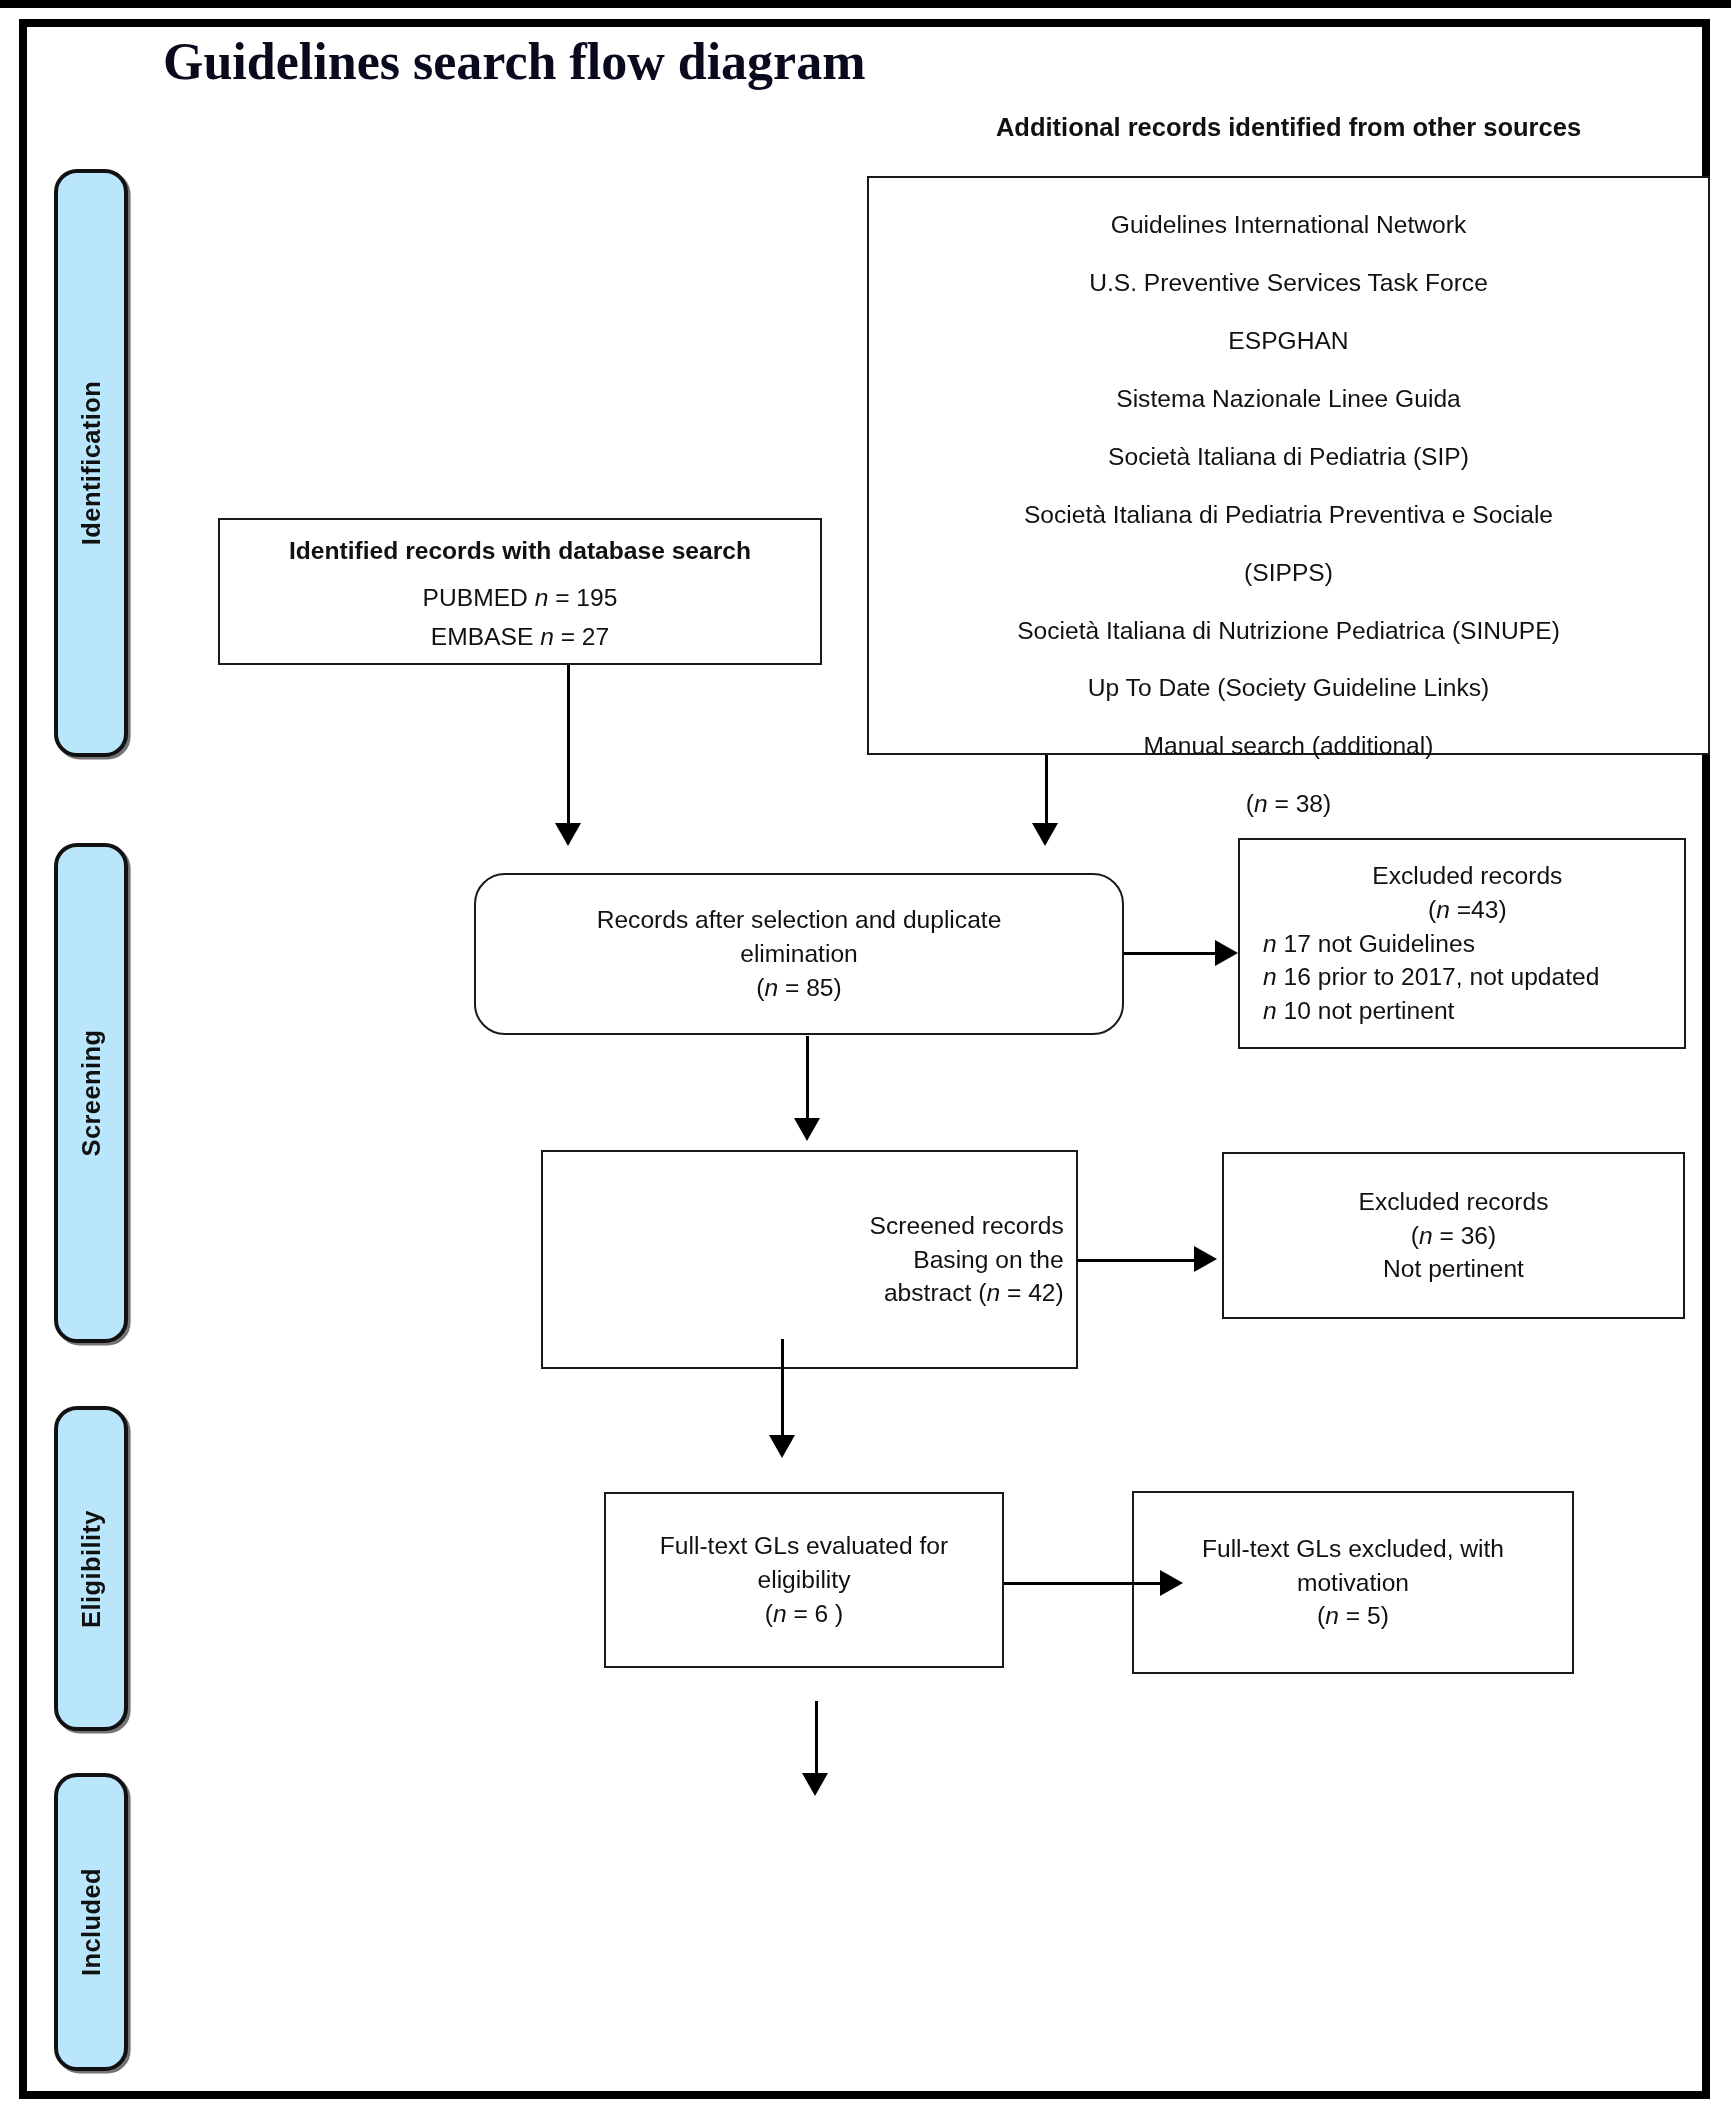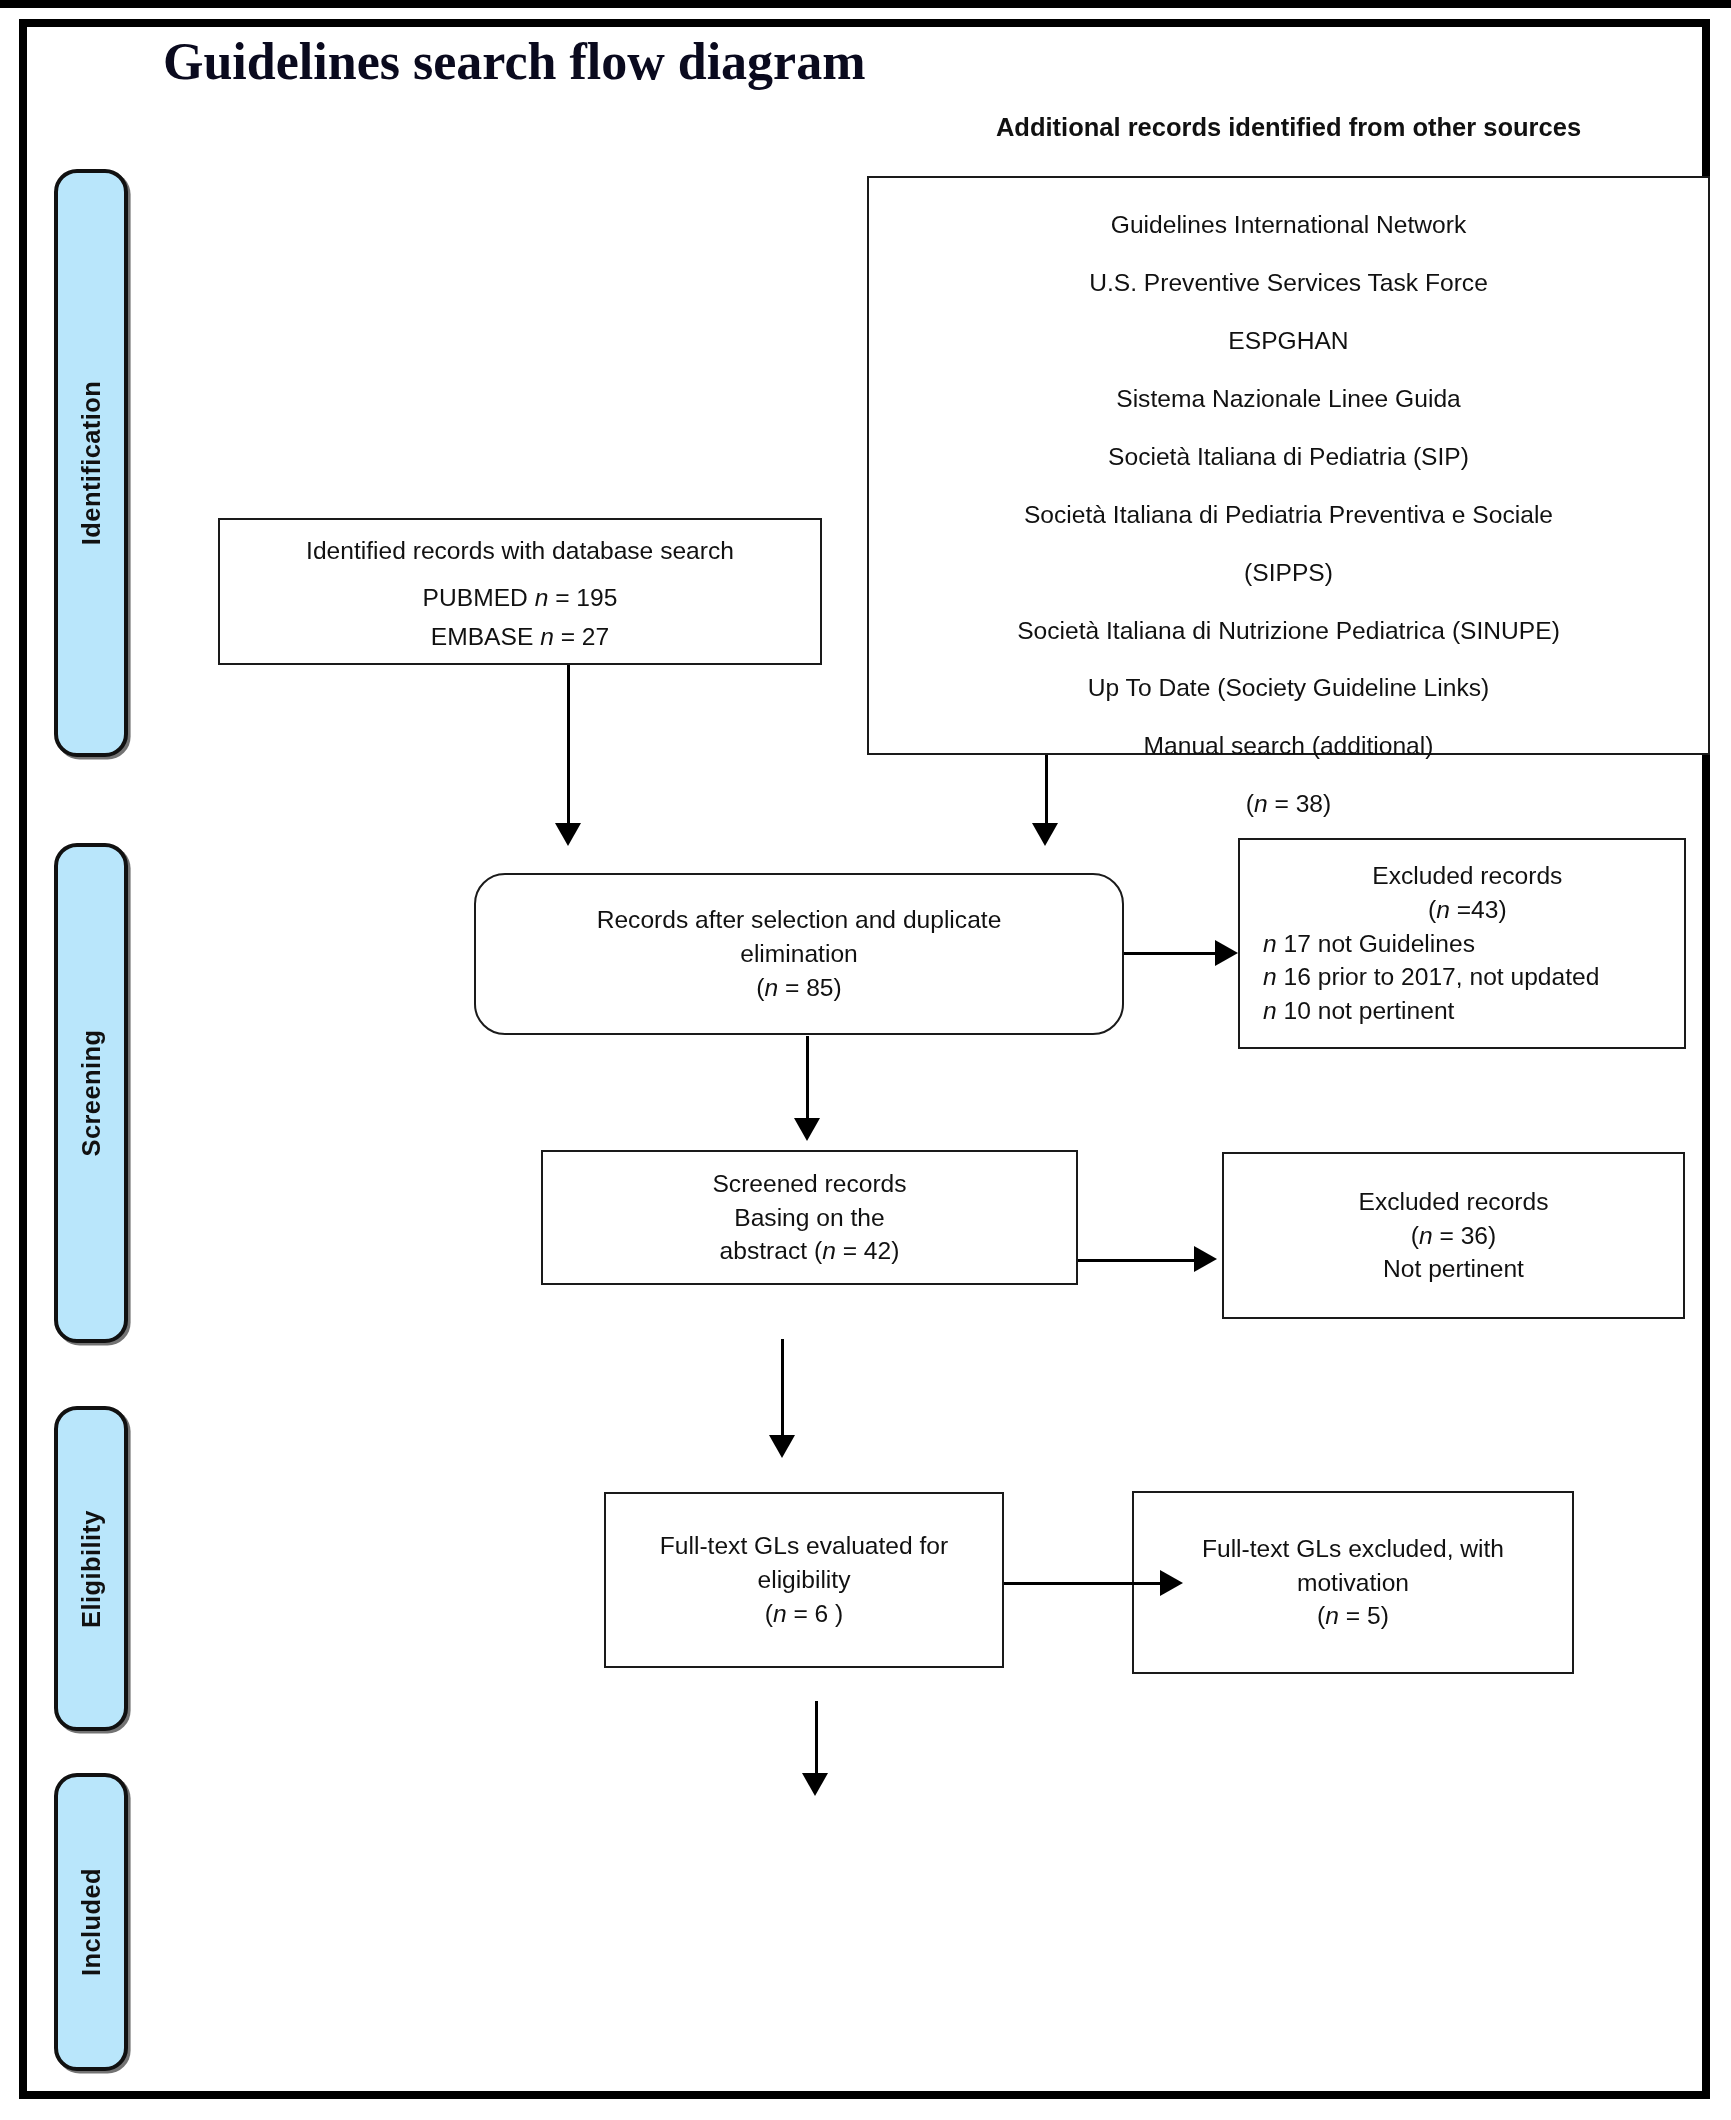"Identified records with database search" #box-database .hdr { font-weight: normal -> bold }
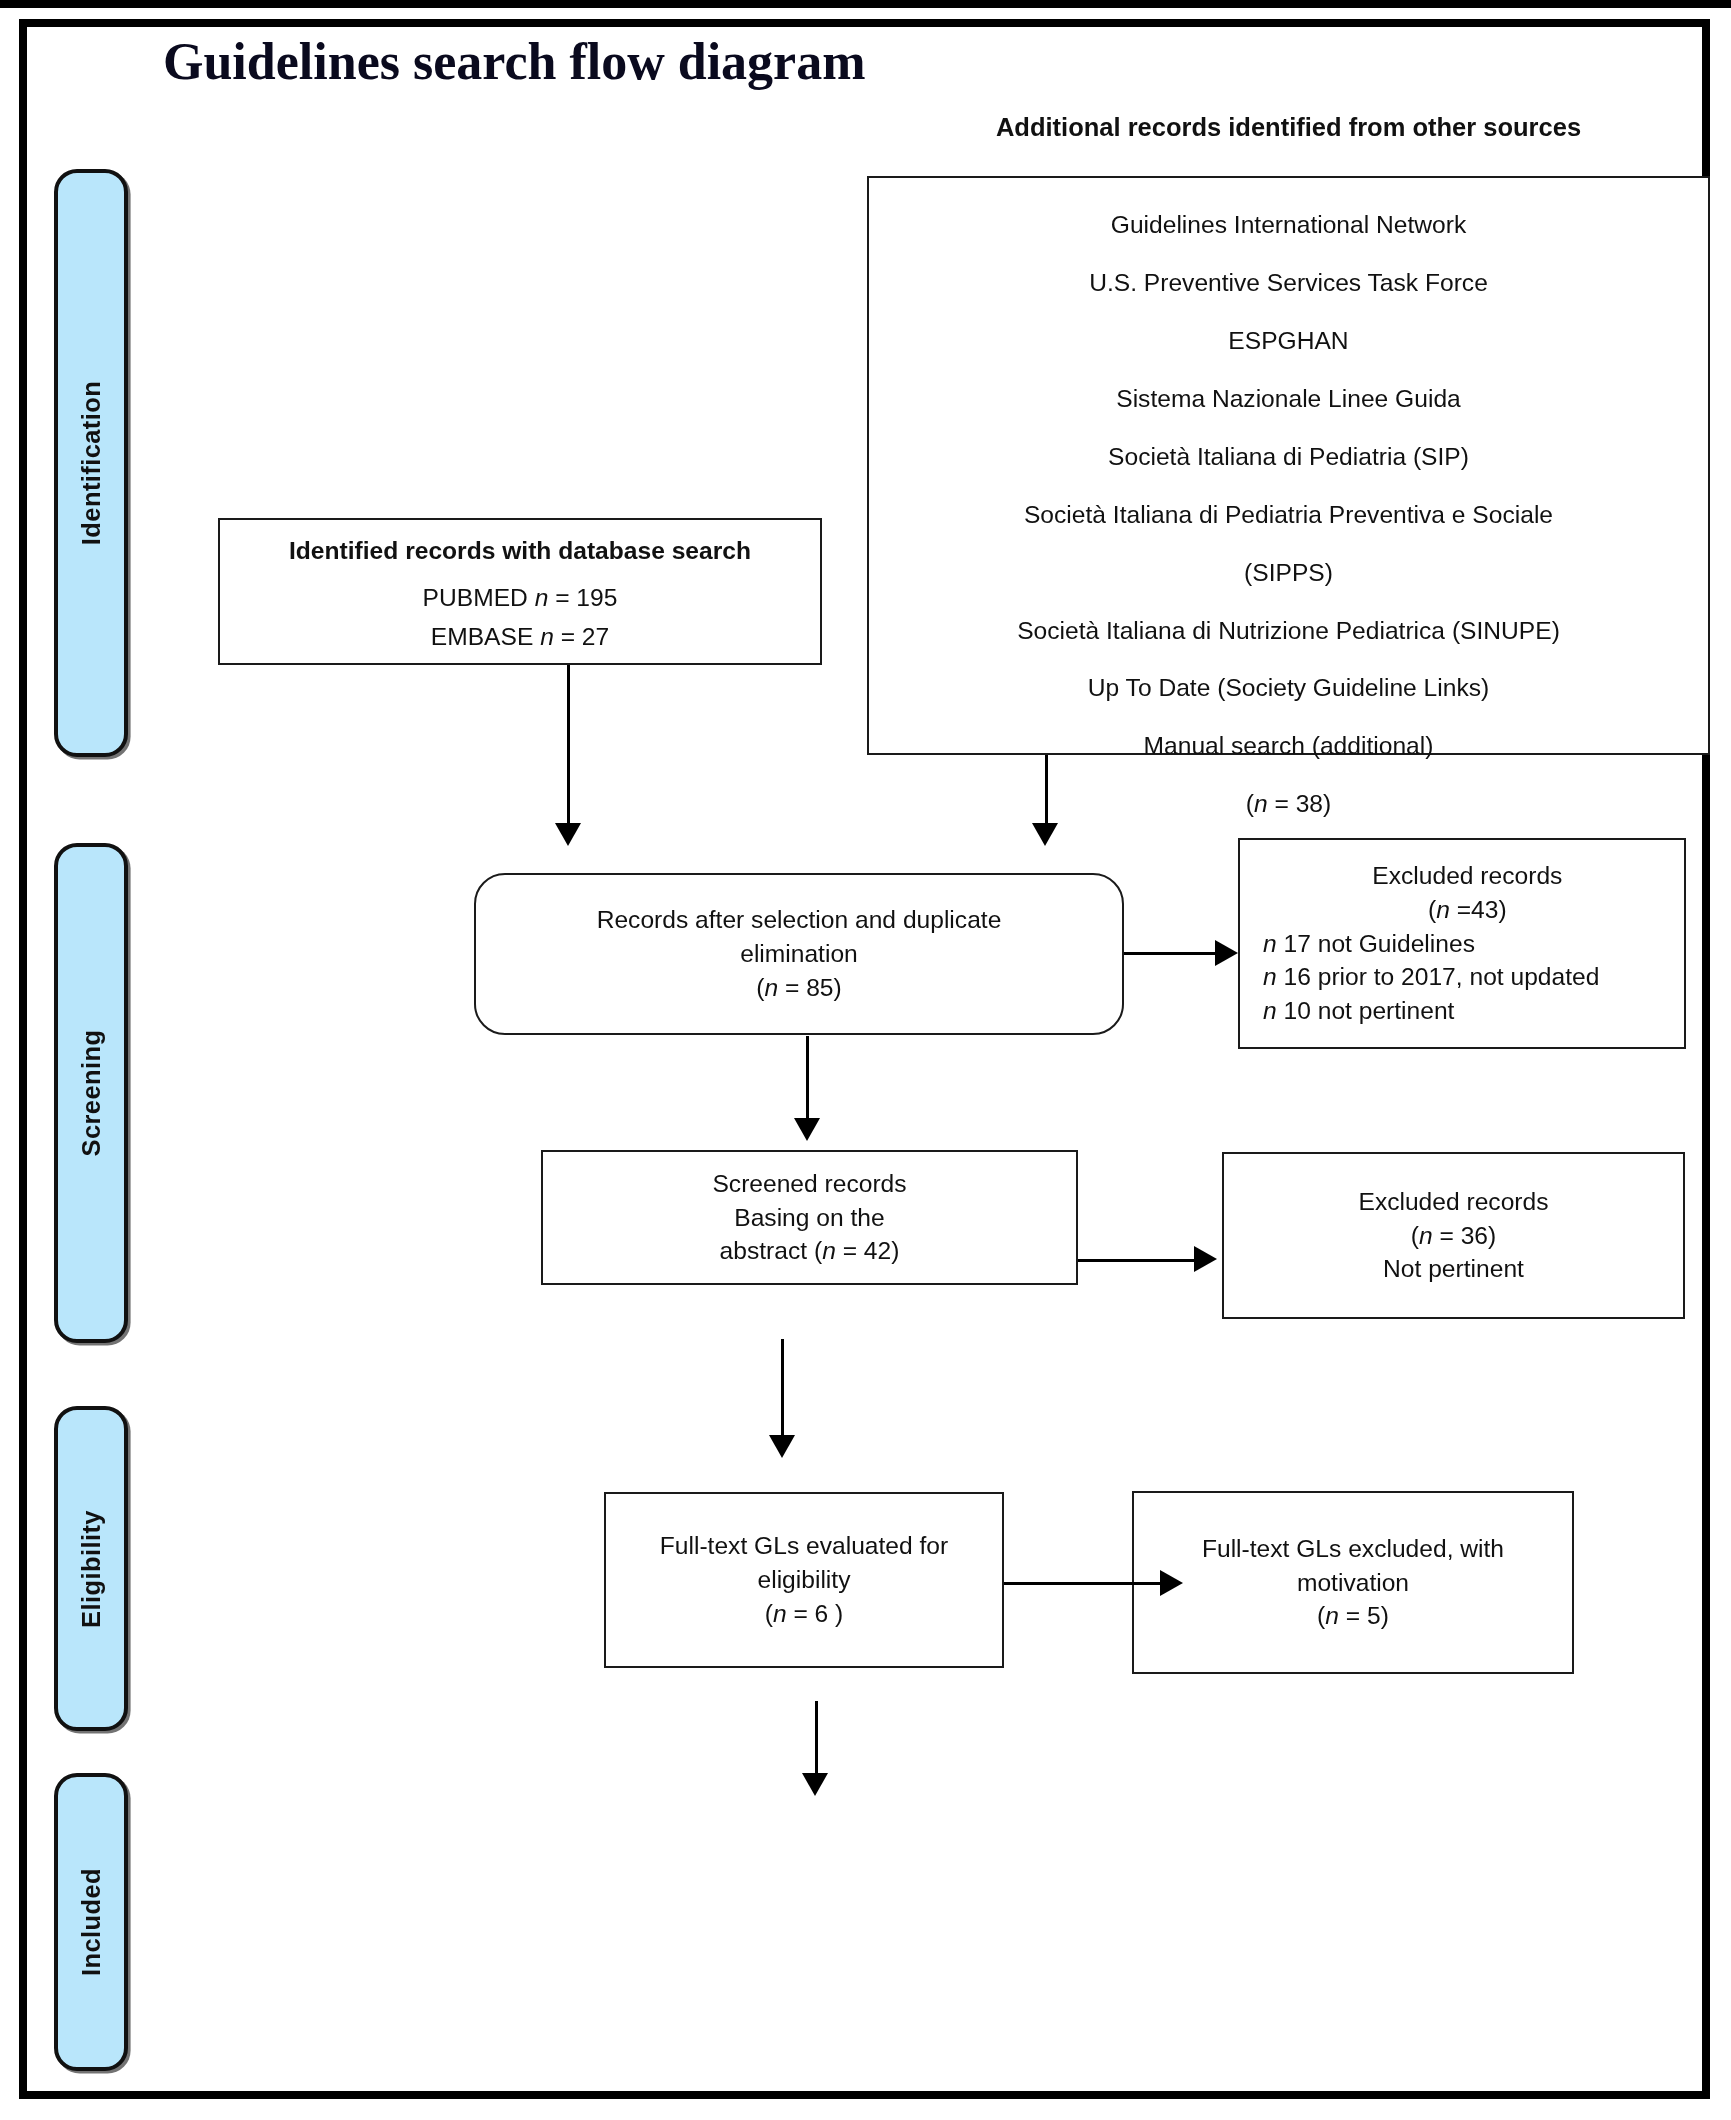"Screened records" #box-screened { align-items: none -> flex-end; height: 135px -> 219px }
